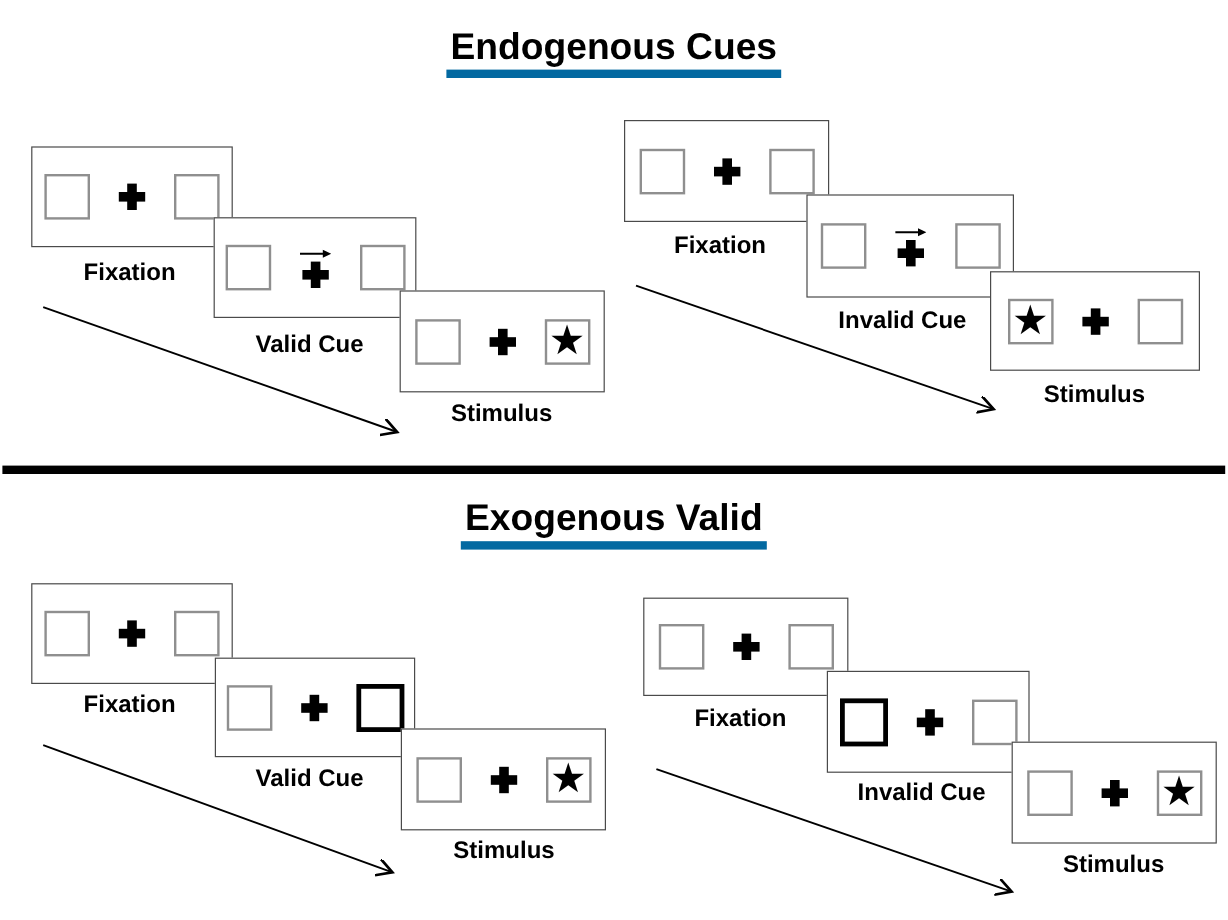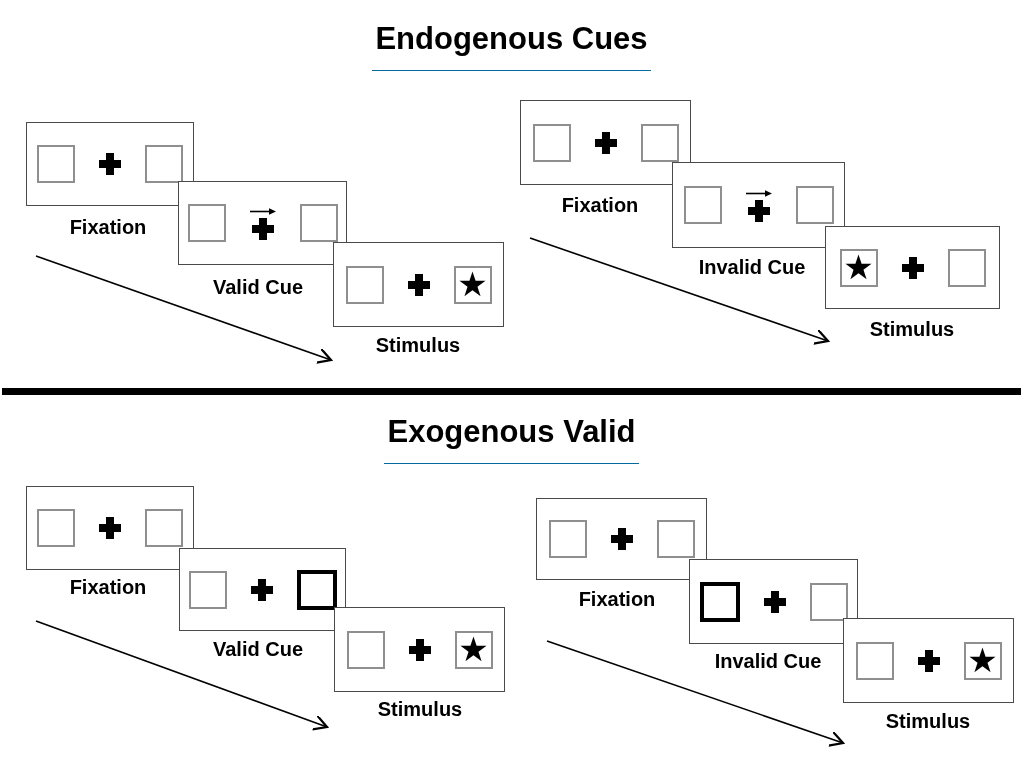"Endogenous Cues" .title span { border-bottom: 1px solid #0369a1 -> 7px solid #0369a1; padding: 0 3px 13px 3px -> 0 3px 1px 3px }
